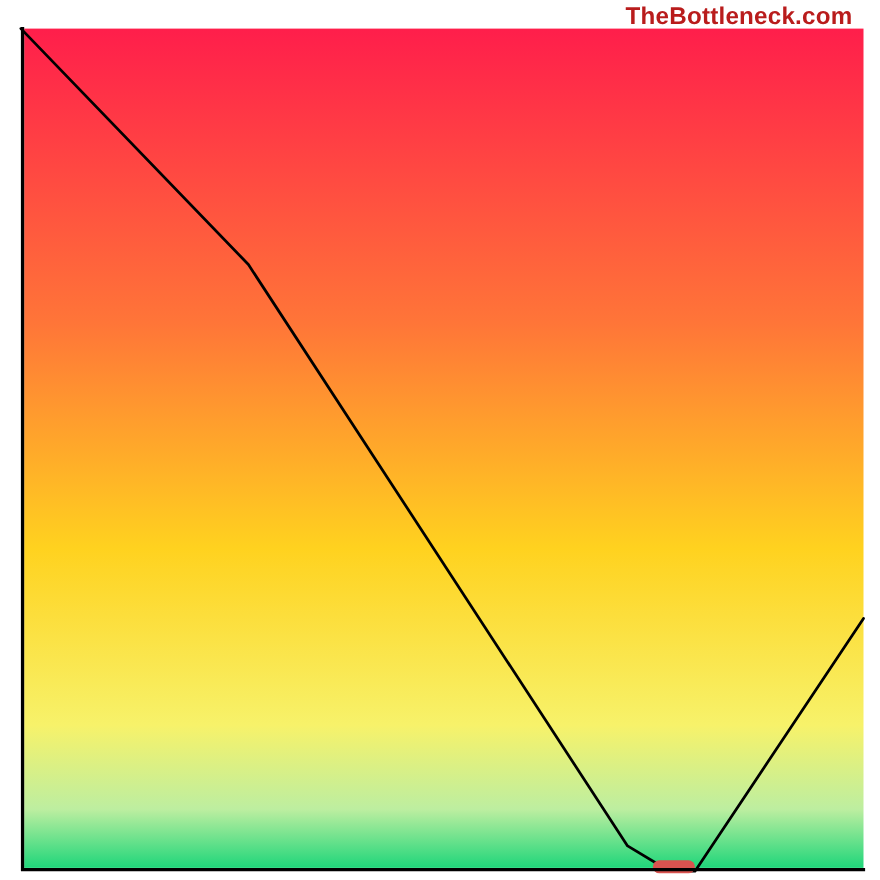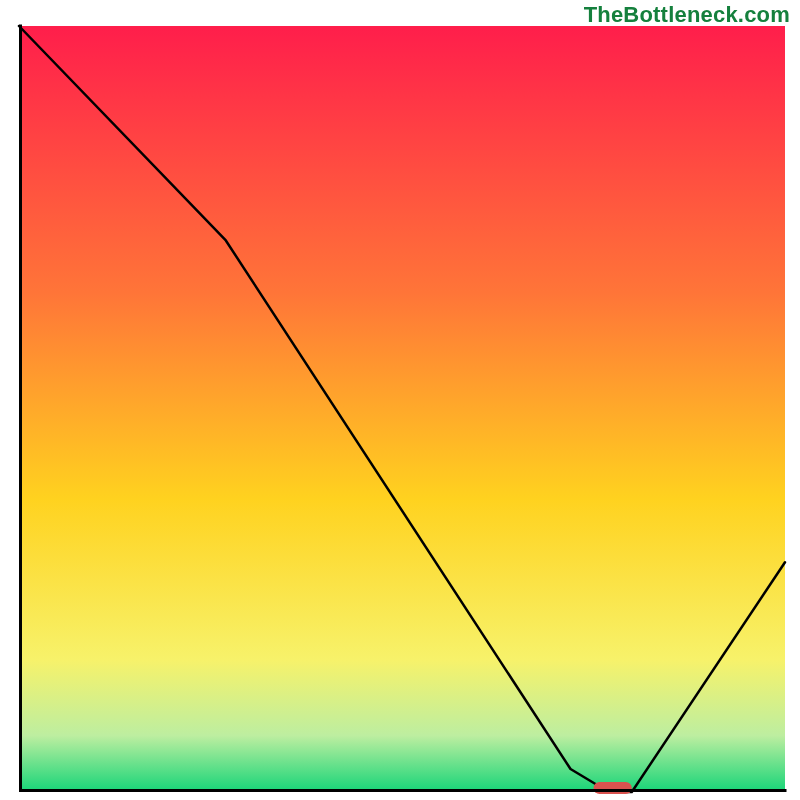"TheBottleneck.com" .watermark { color: #15803d -> #b91c1c; right: 10px -> 25px }
